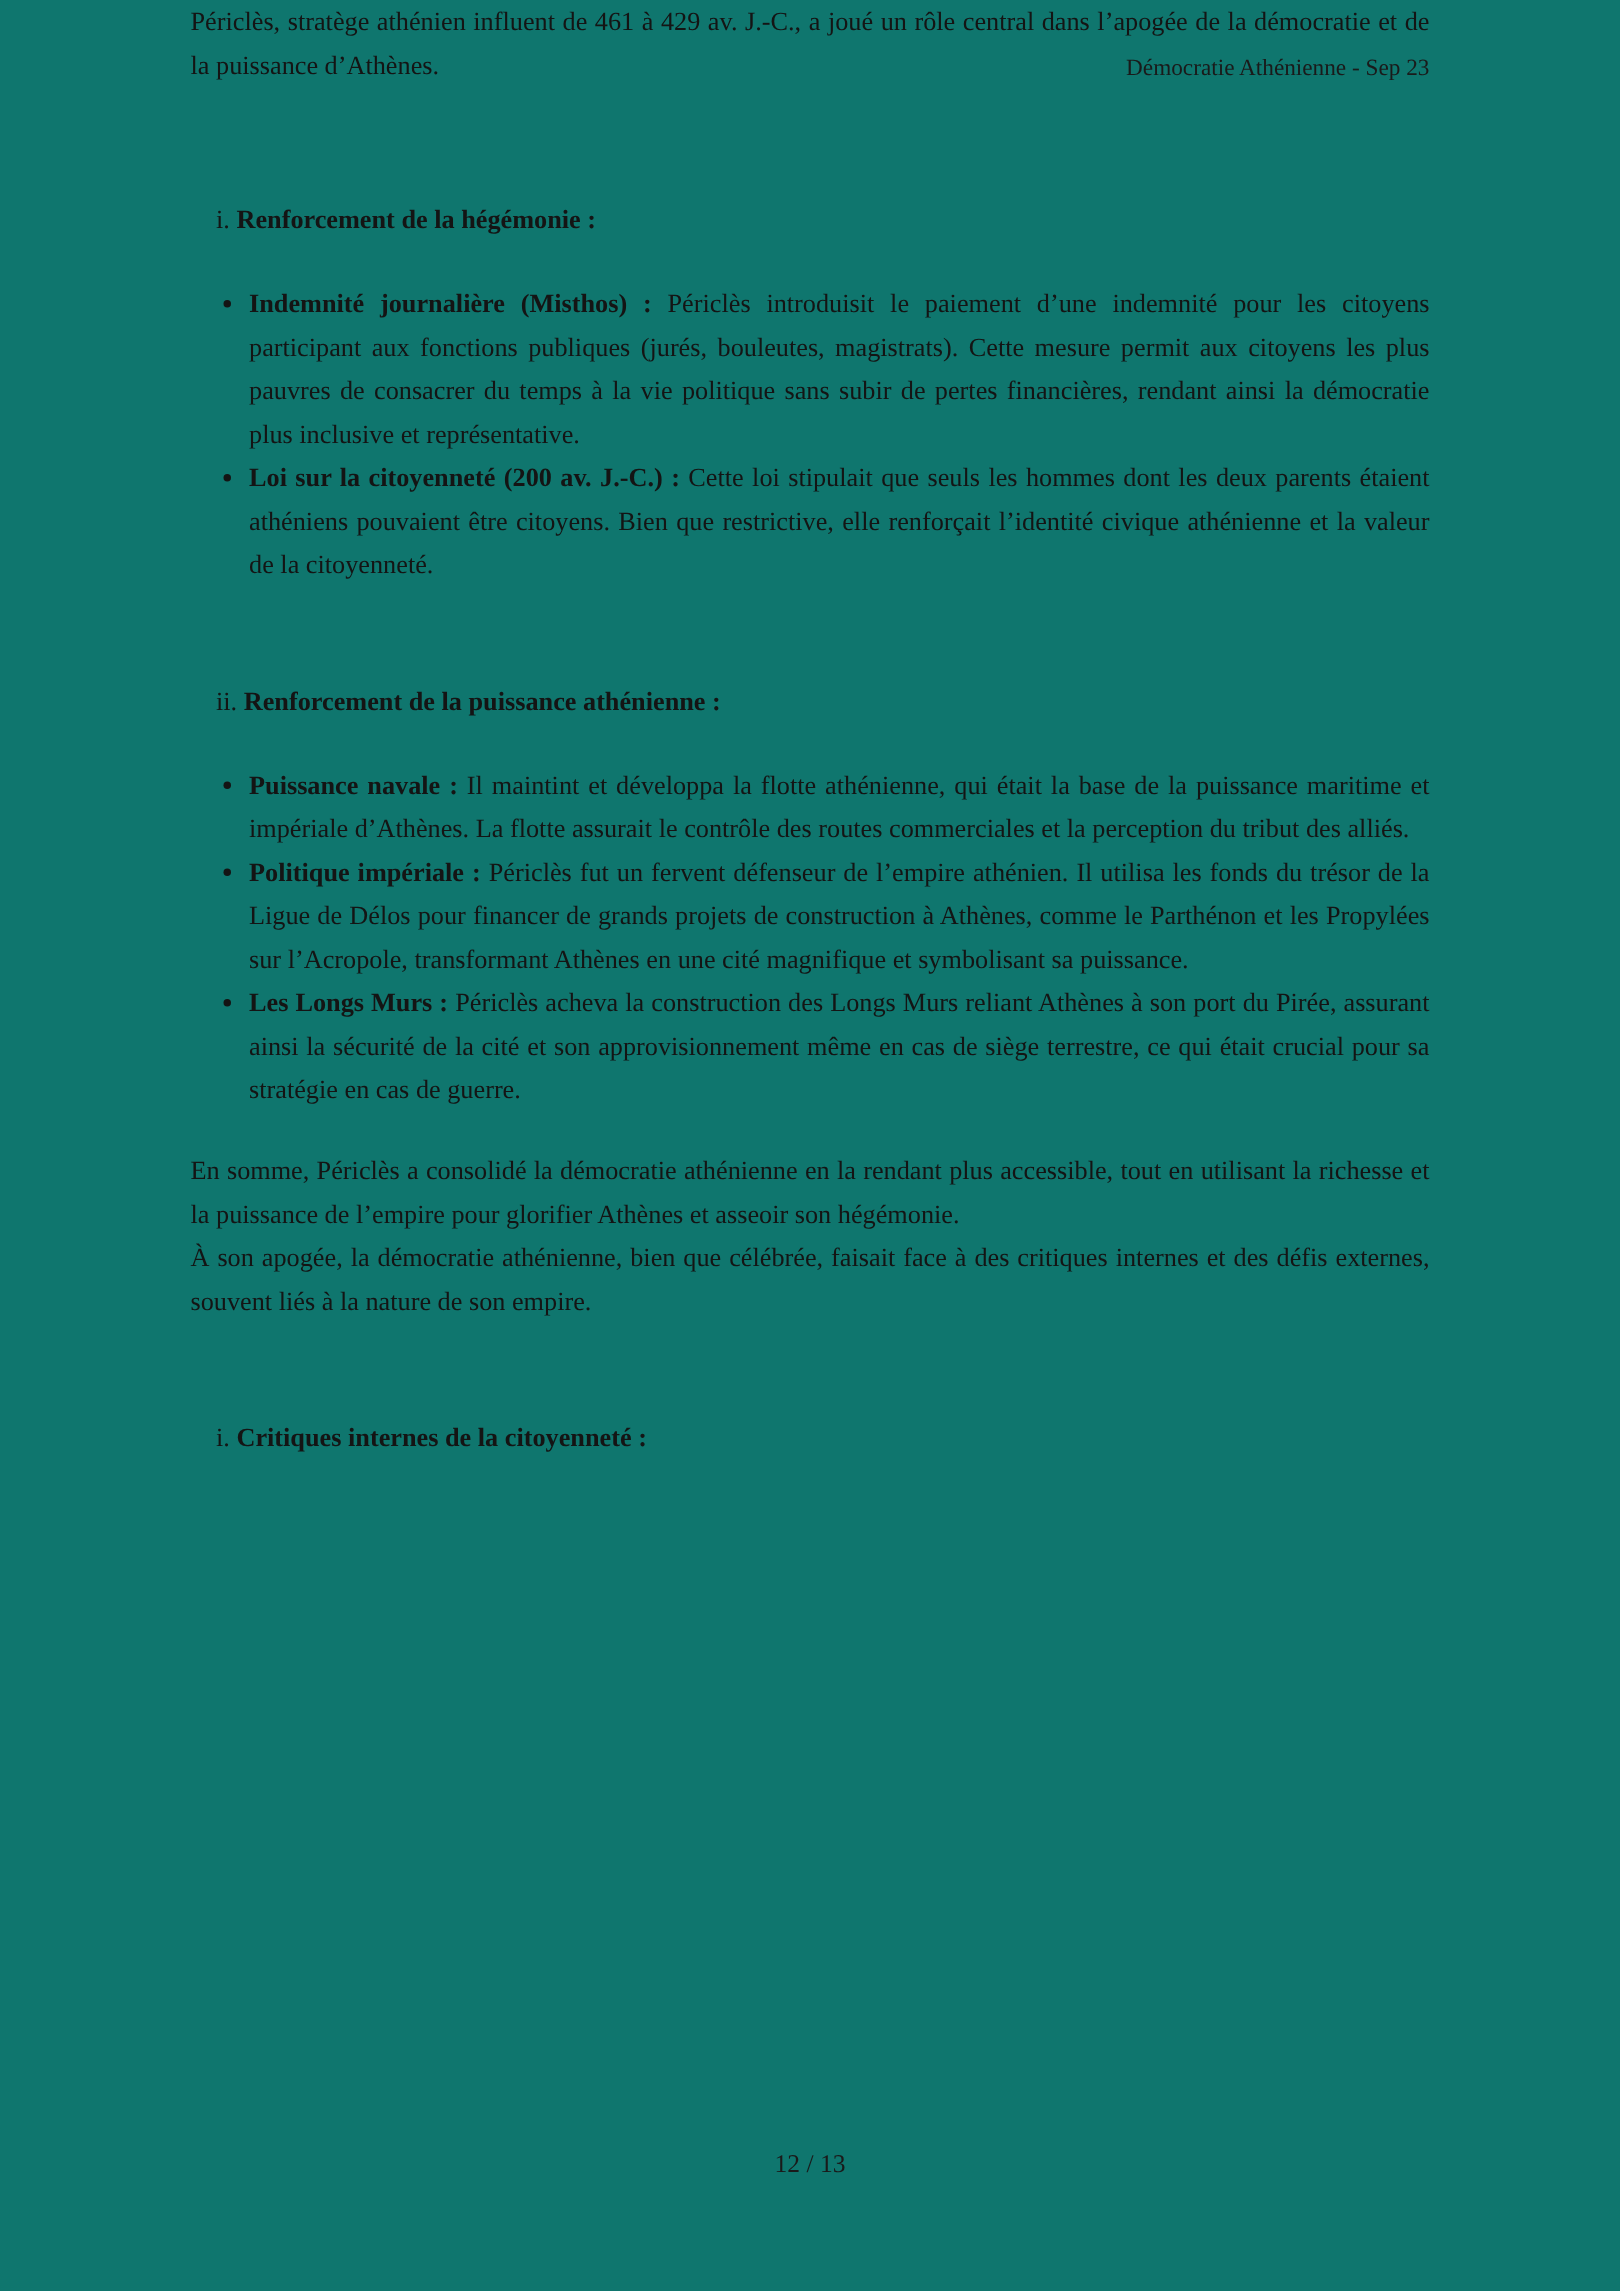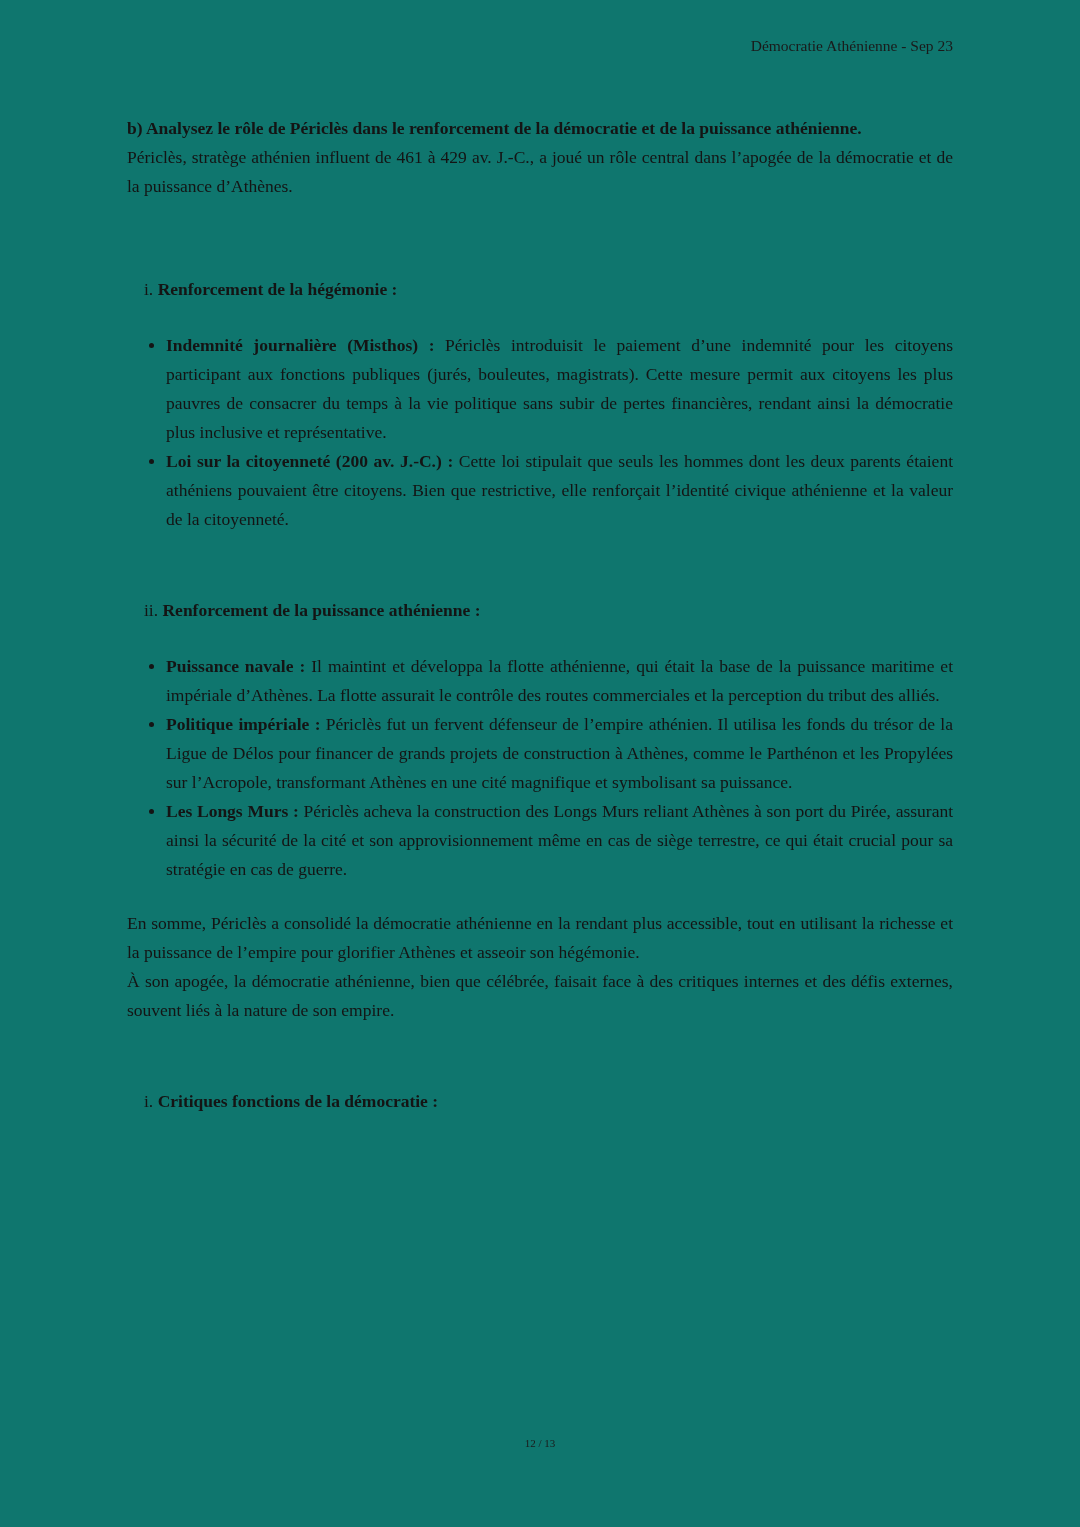"b) Analysez le rôle de" p.q-heading { html: <p>b) Analysez le rôle de Périclès dans le renforcement de la démocratie et de la puissance athénienne.</p> -> none }
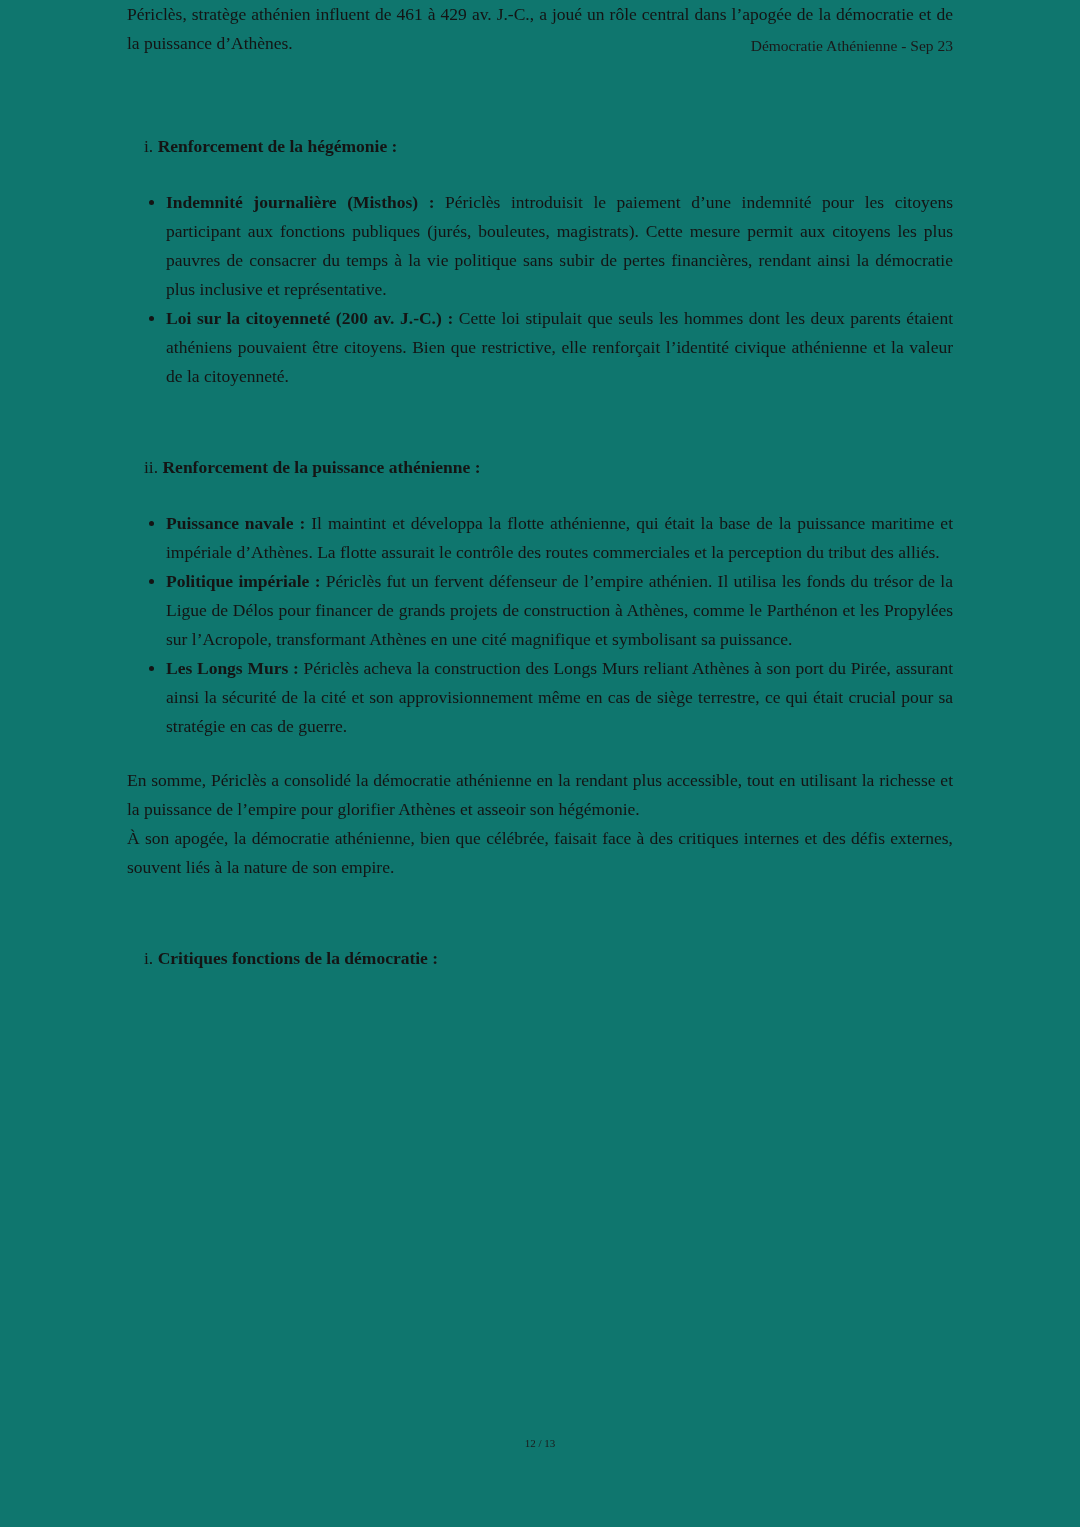"Critiques fonctions de la démocratie" span.title { text: fonctions de la démocratie -> internes de la citoyenneté }
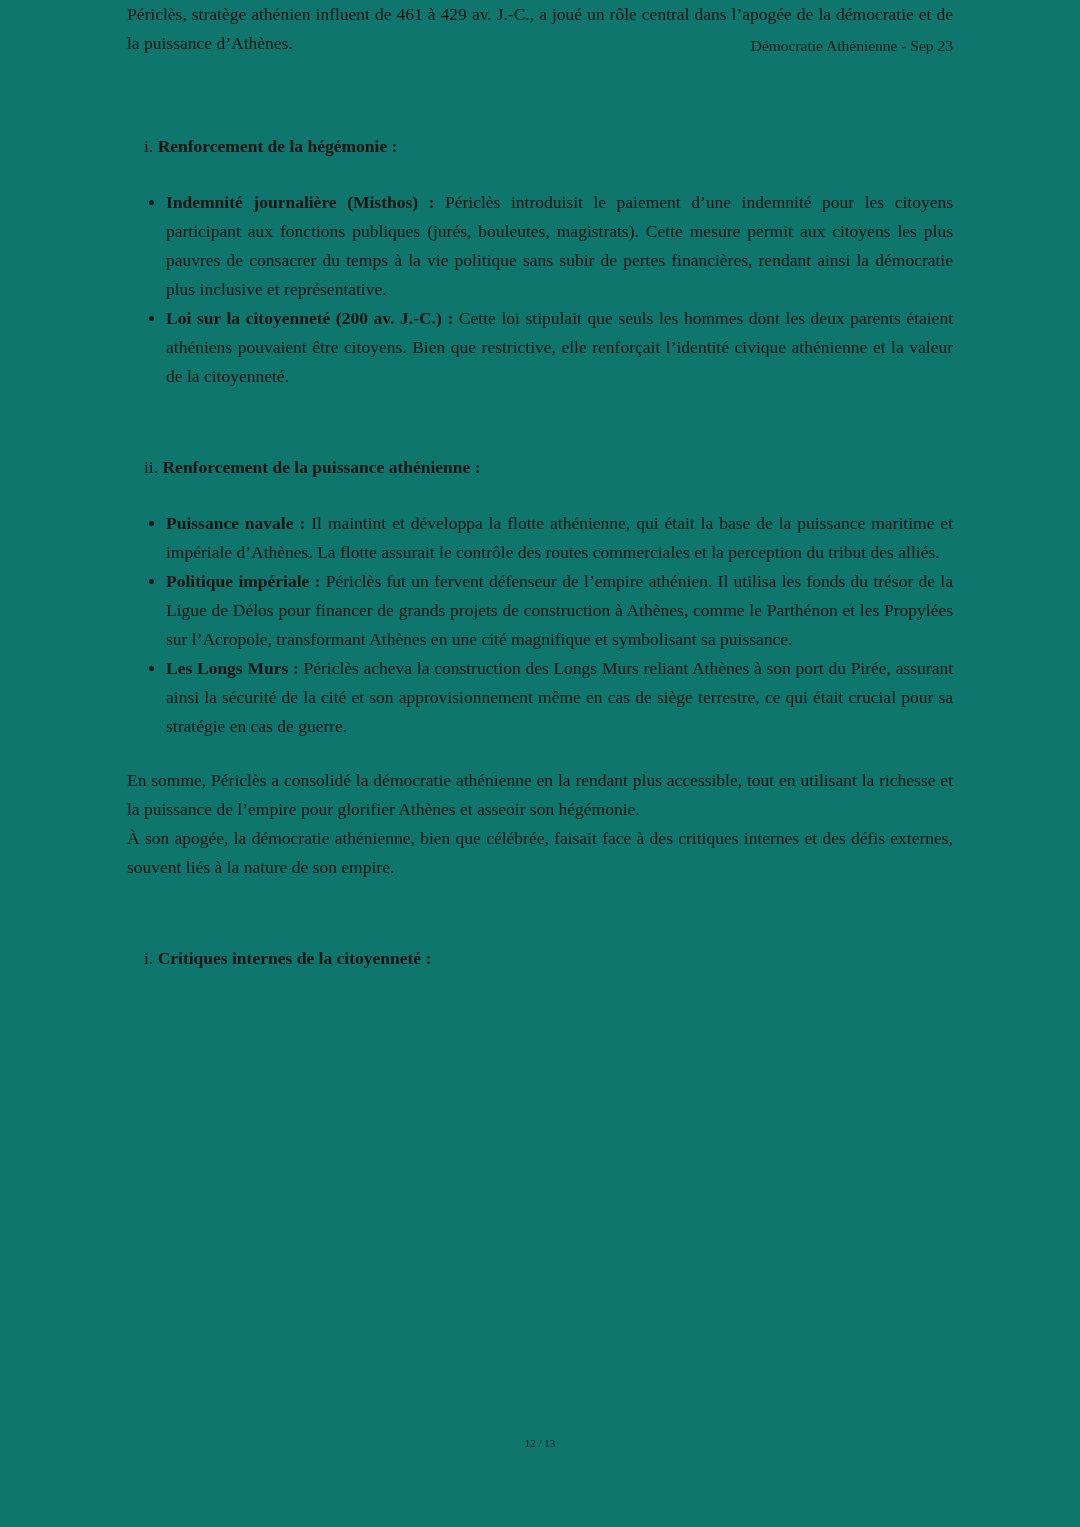"12 / 13" .page-number { font-size: 11px -> 17px }
